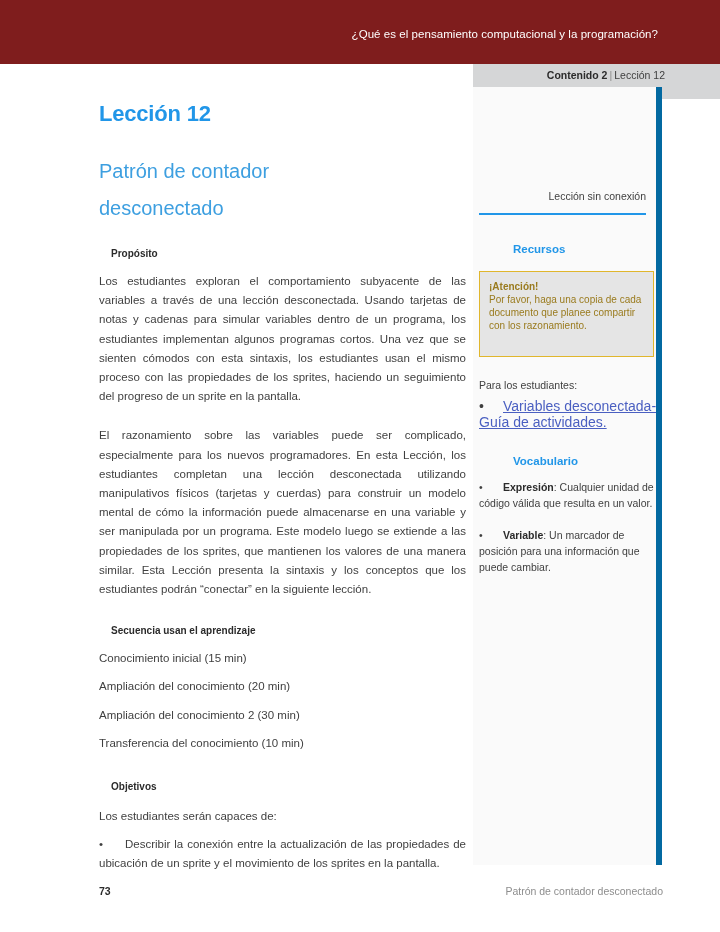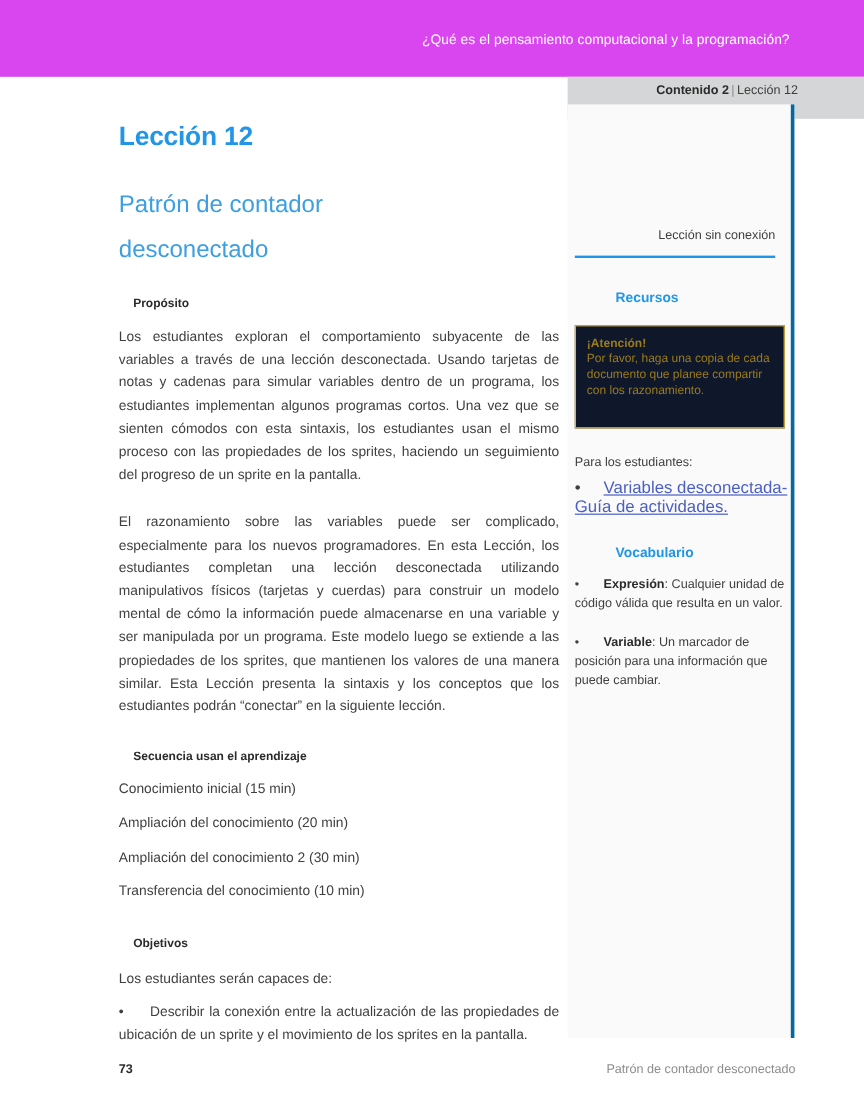"¿Qué es el pensamiento computacional" .topband { background: #d946ef -> #7f1d1d }
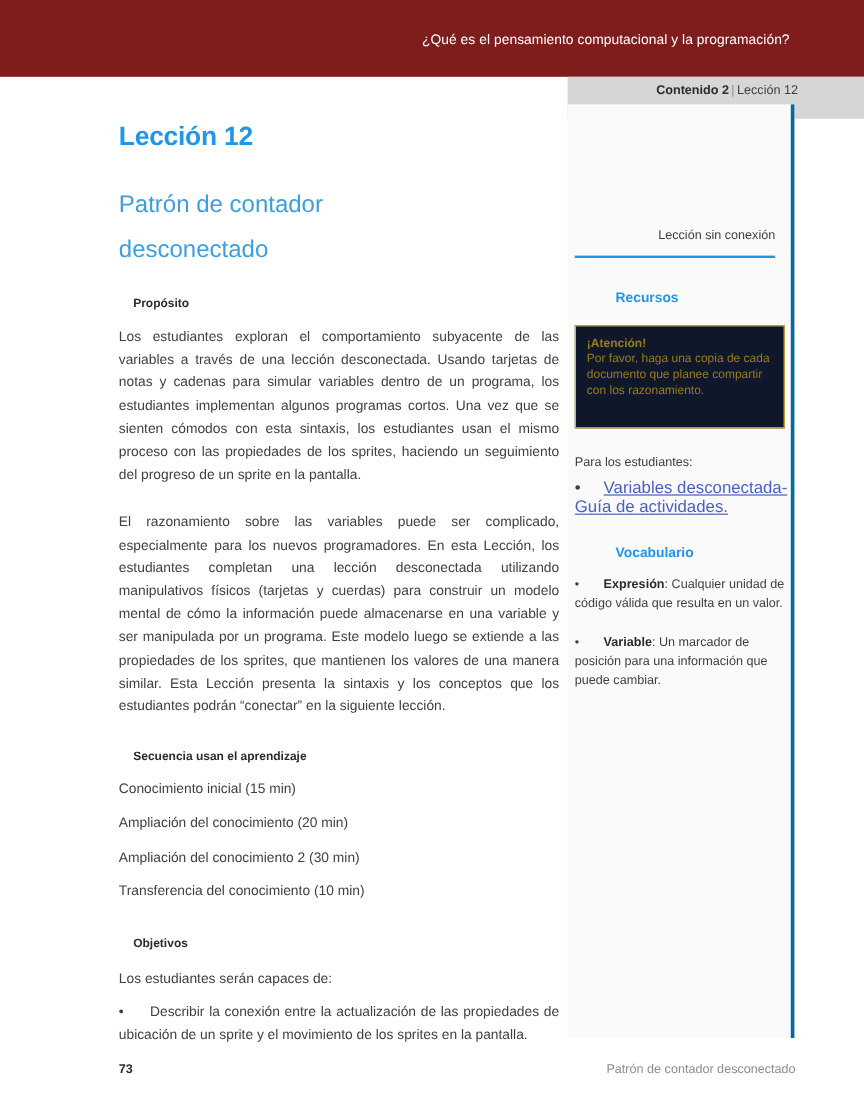"Lección sin conexión" .sidebar { border-right: 3px solid #0369a1 -> 6px solid #0369a1 }
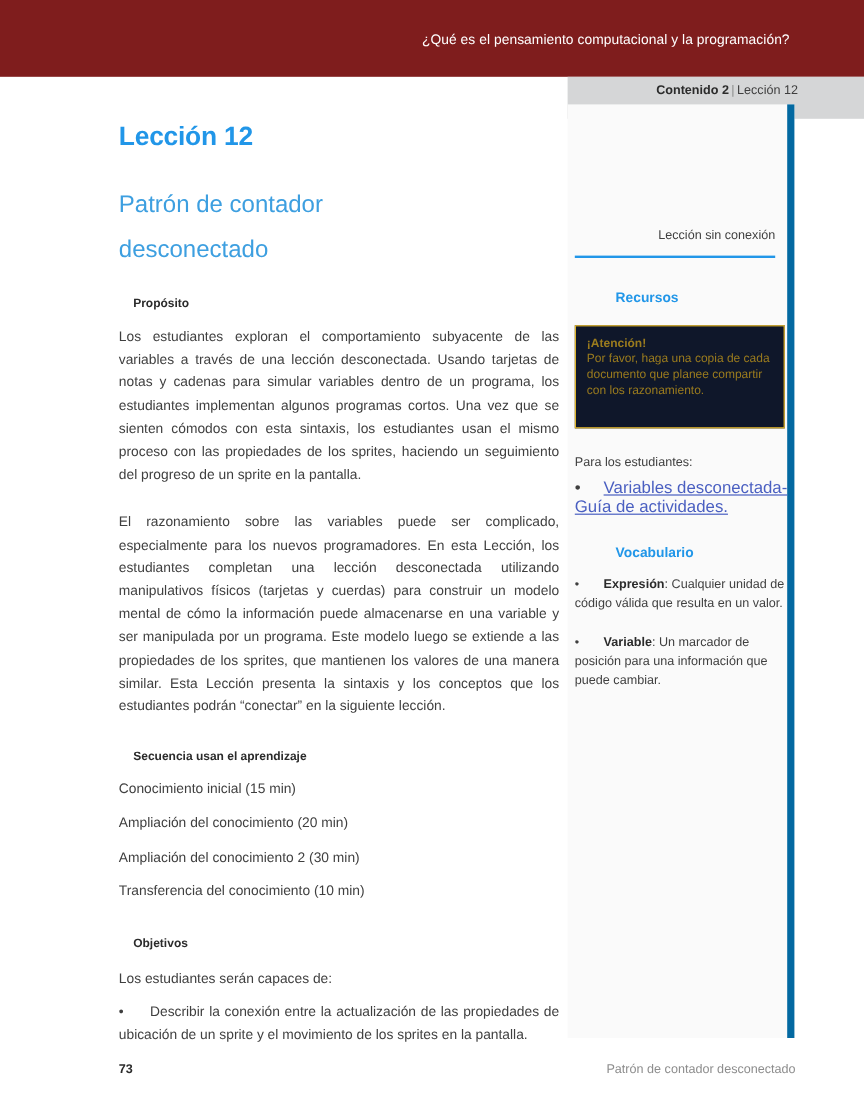"¡Atención!" .attn-box { background: #0f172a -> #e5e5e5 }
